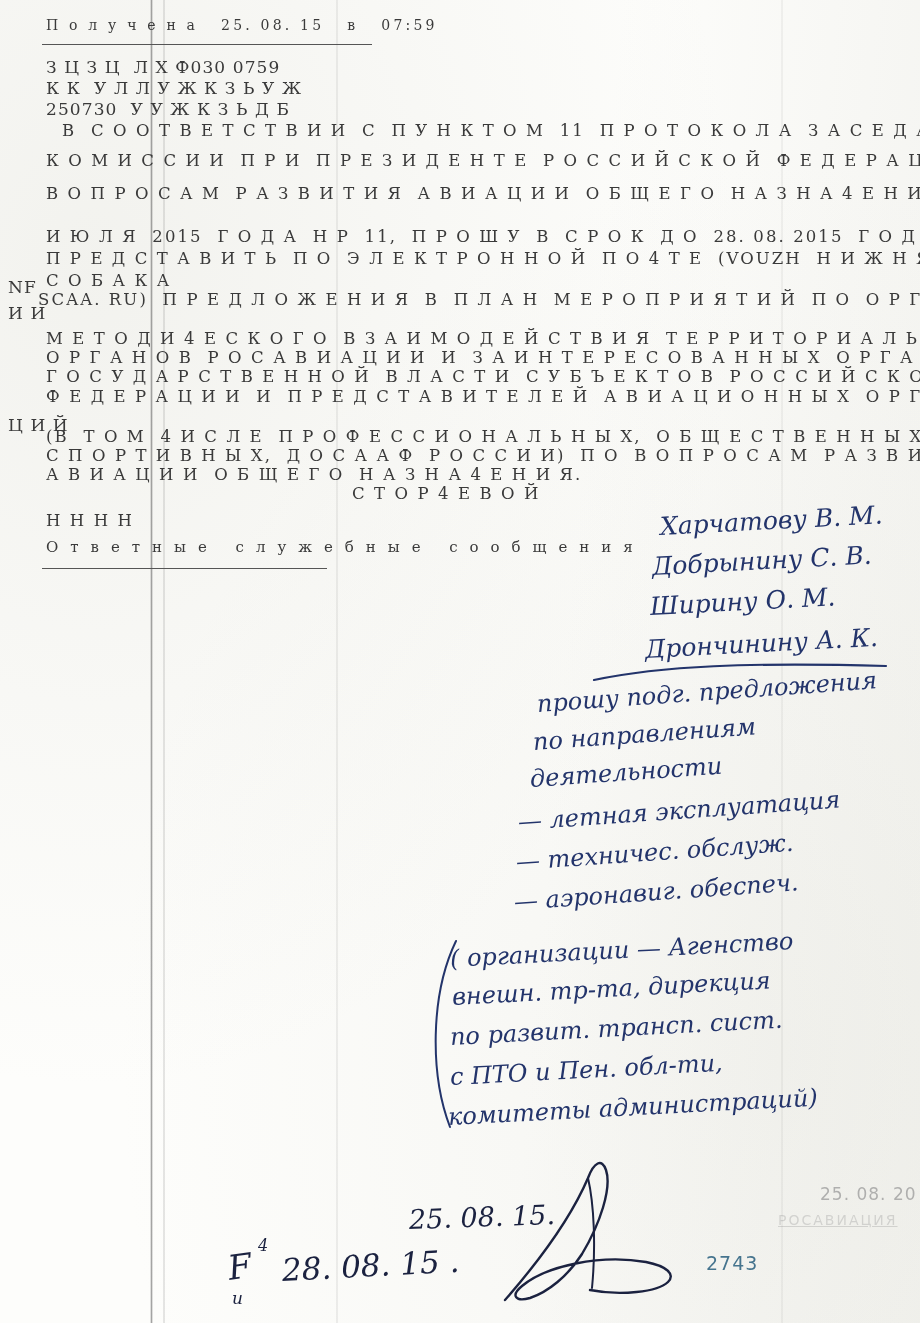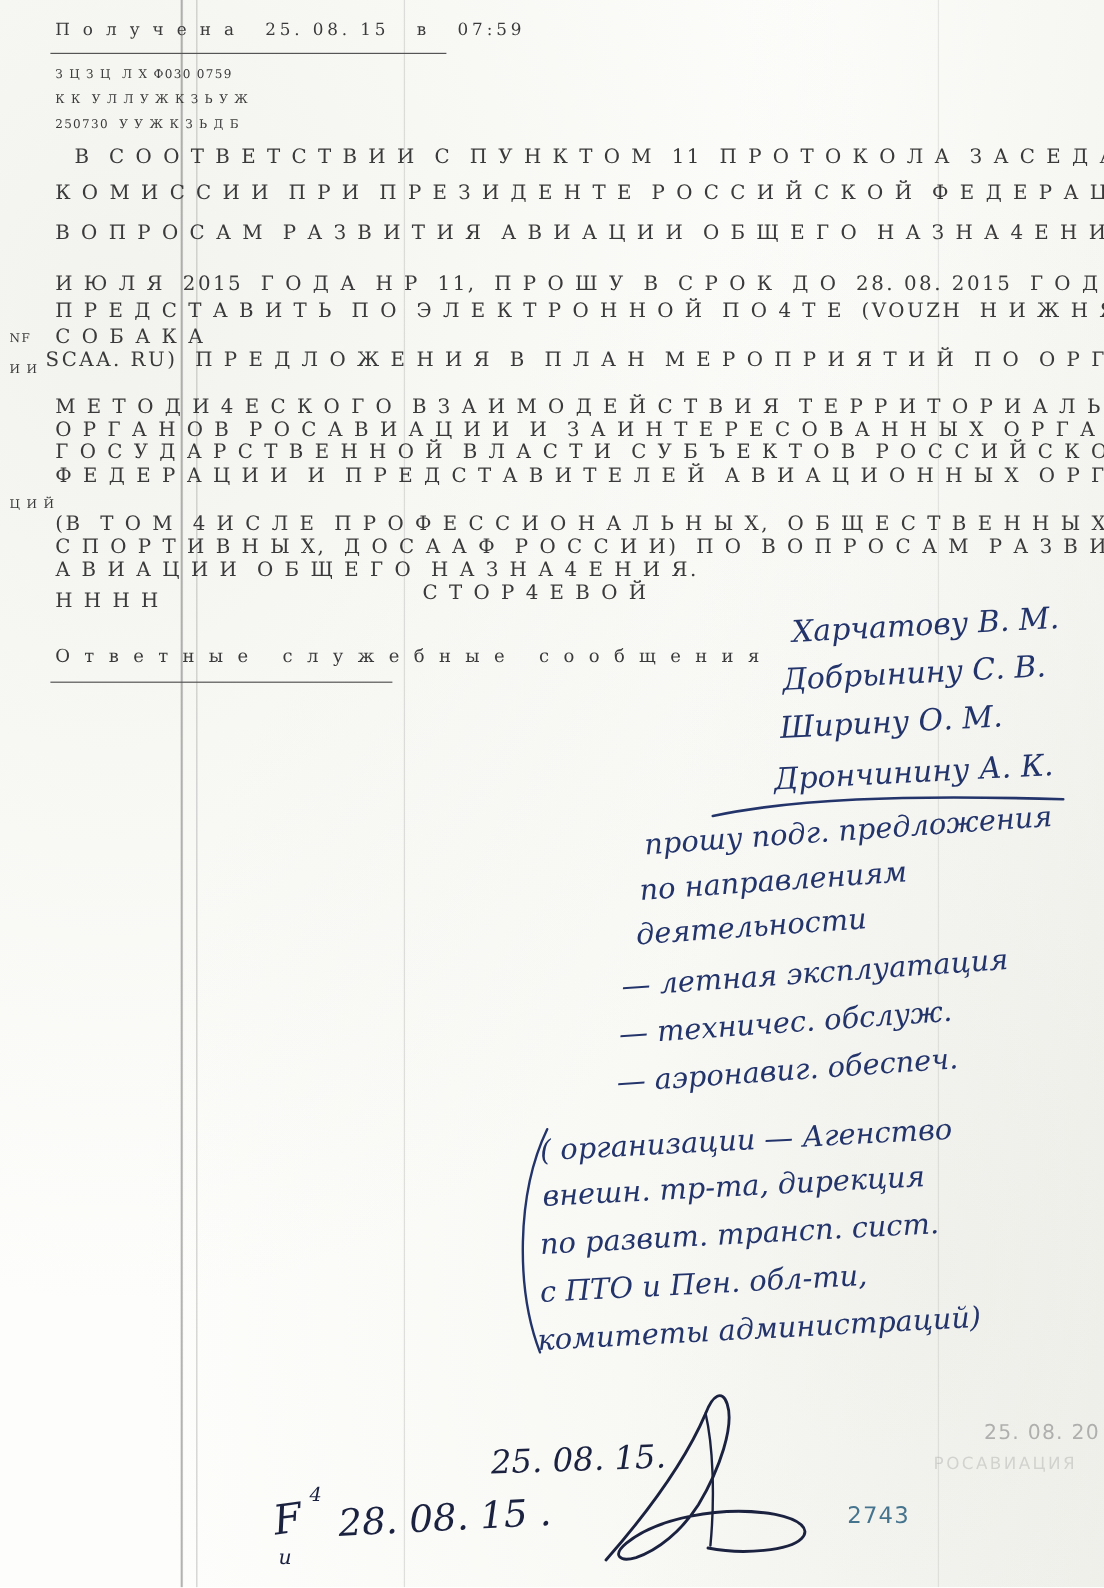"З Ц З Ц Л" .tw-small { font-size: 10px -> 17px }
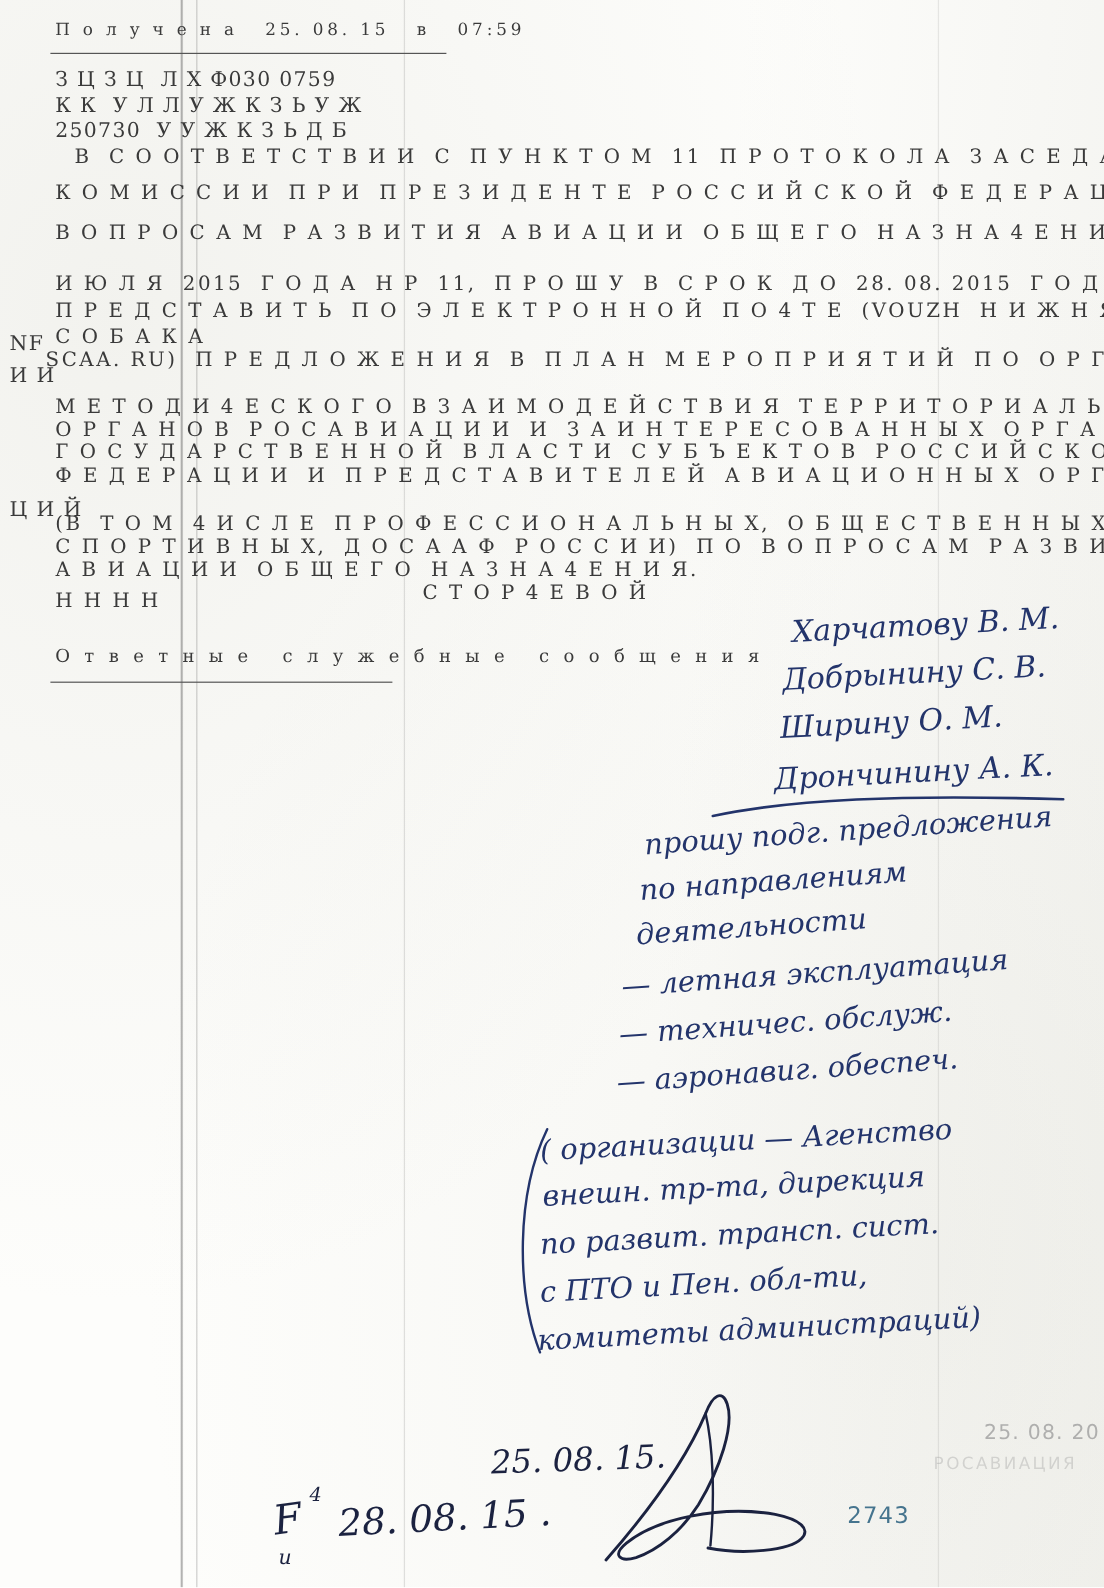"Н Н Н Н" div.typed { top: 492px -> 512px }
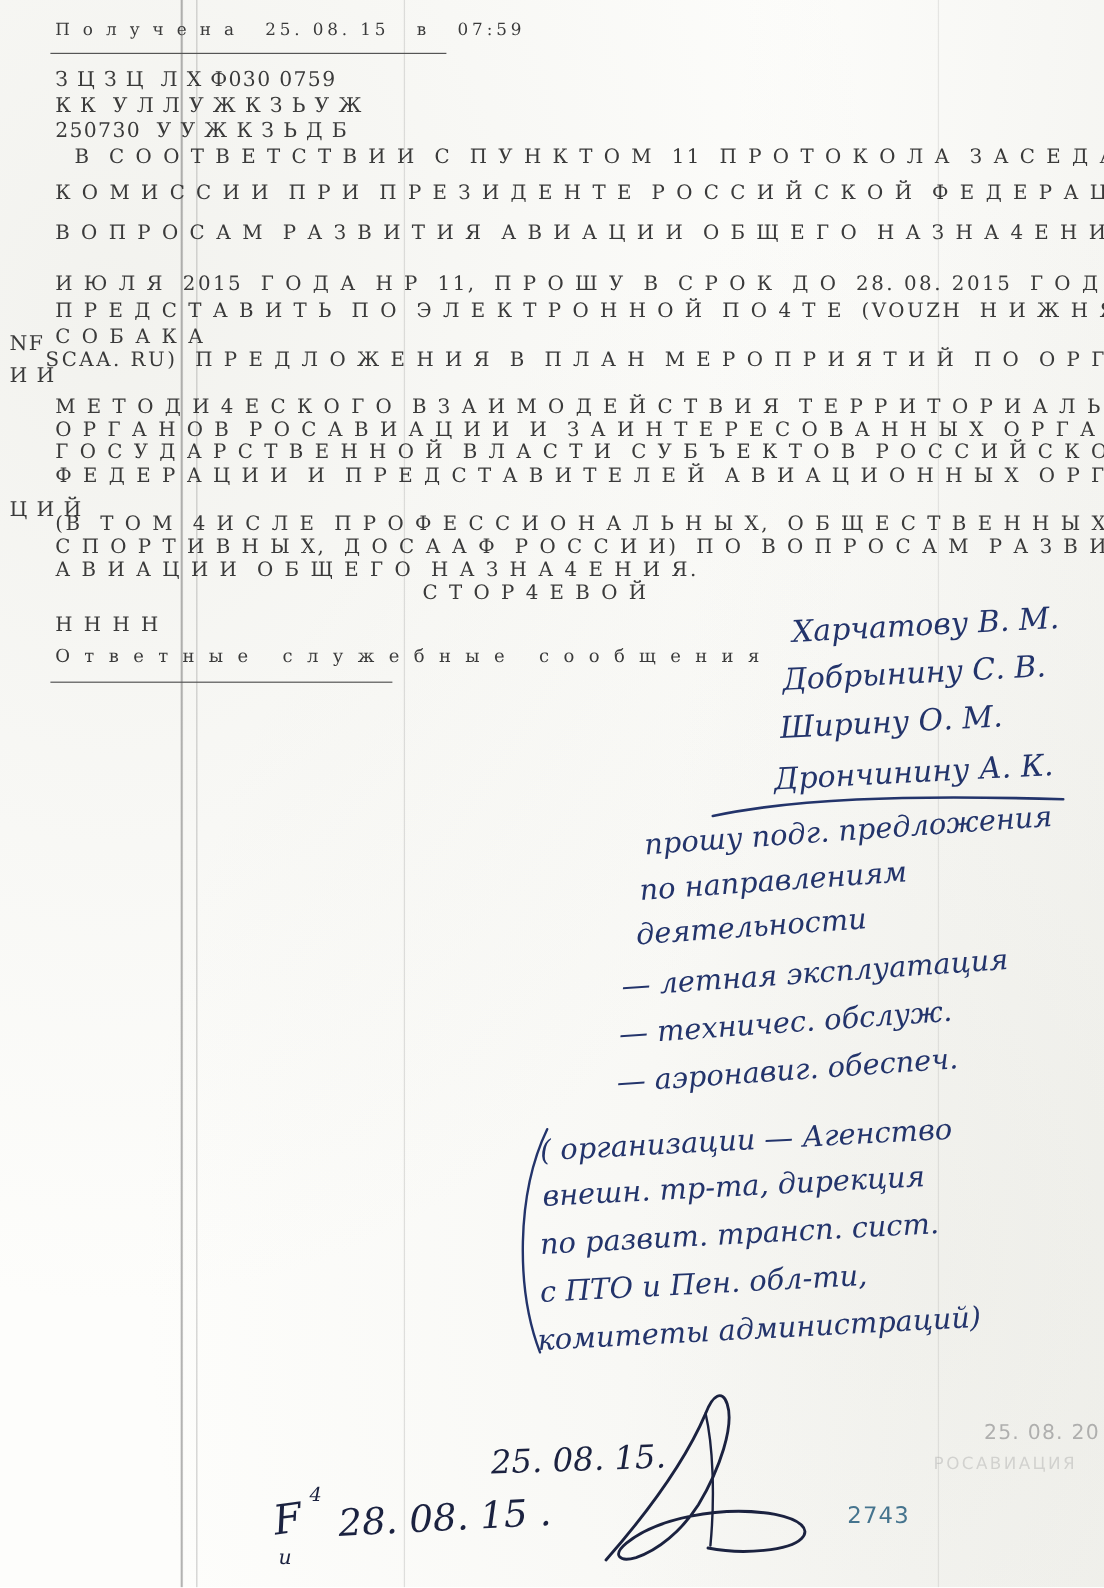"РОСАВИАЦИЯ" div.stamp { text-decoration: none -> underline }
